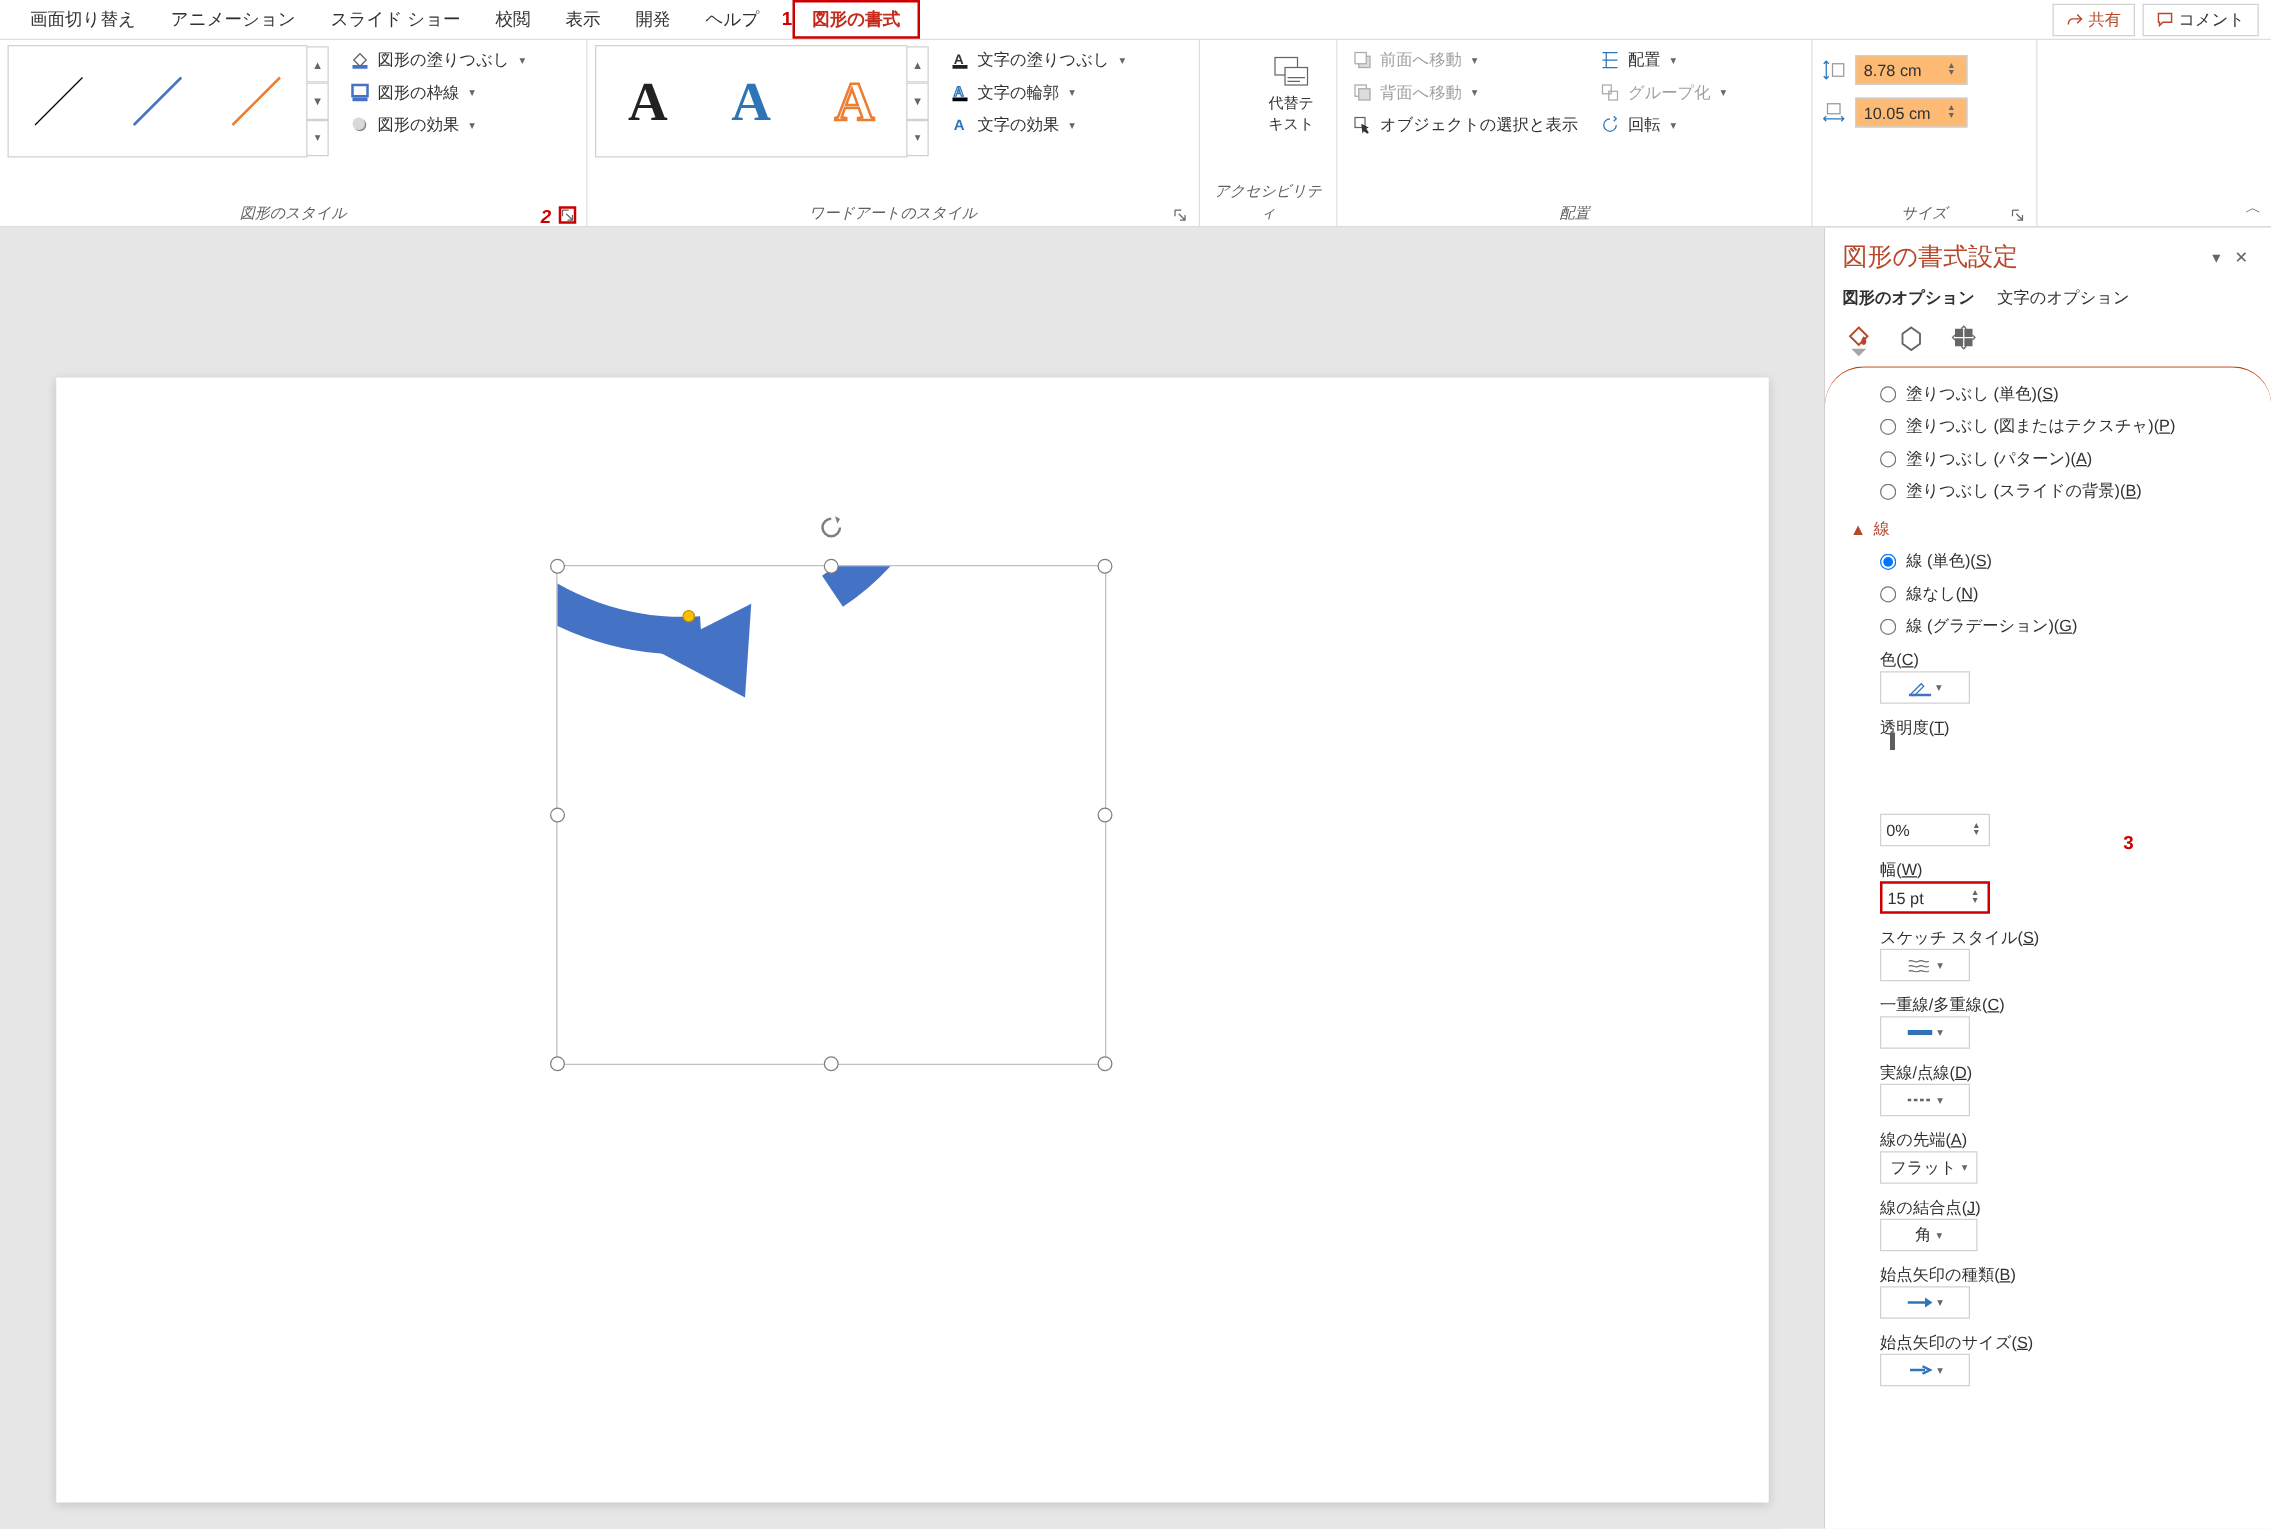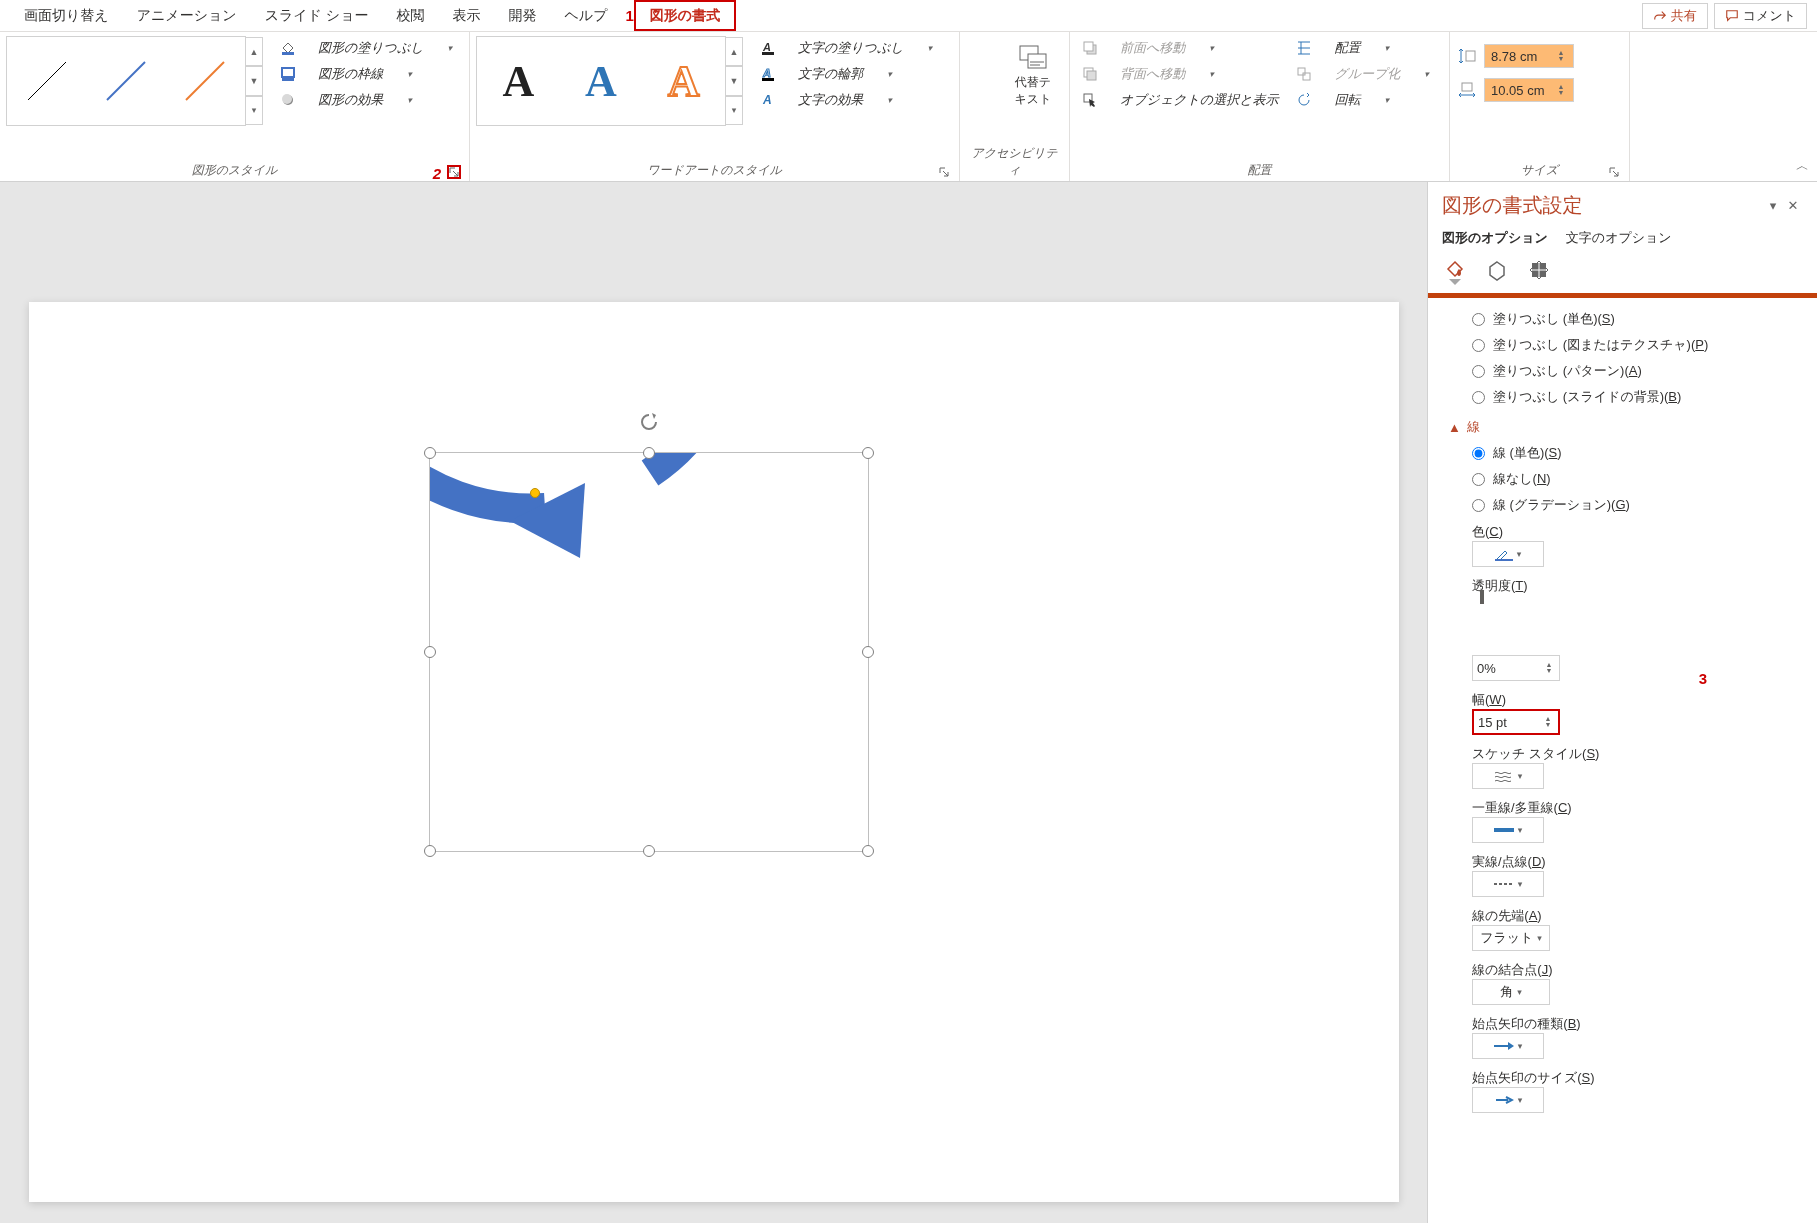"図形の塗りつぶし" .rib-btn { font-style: italic -> none; gap: 22px -> 6px }
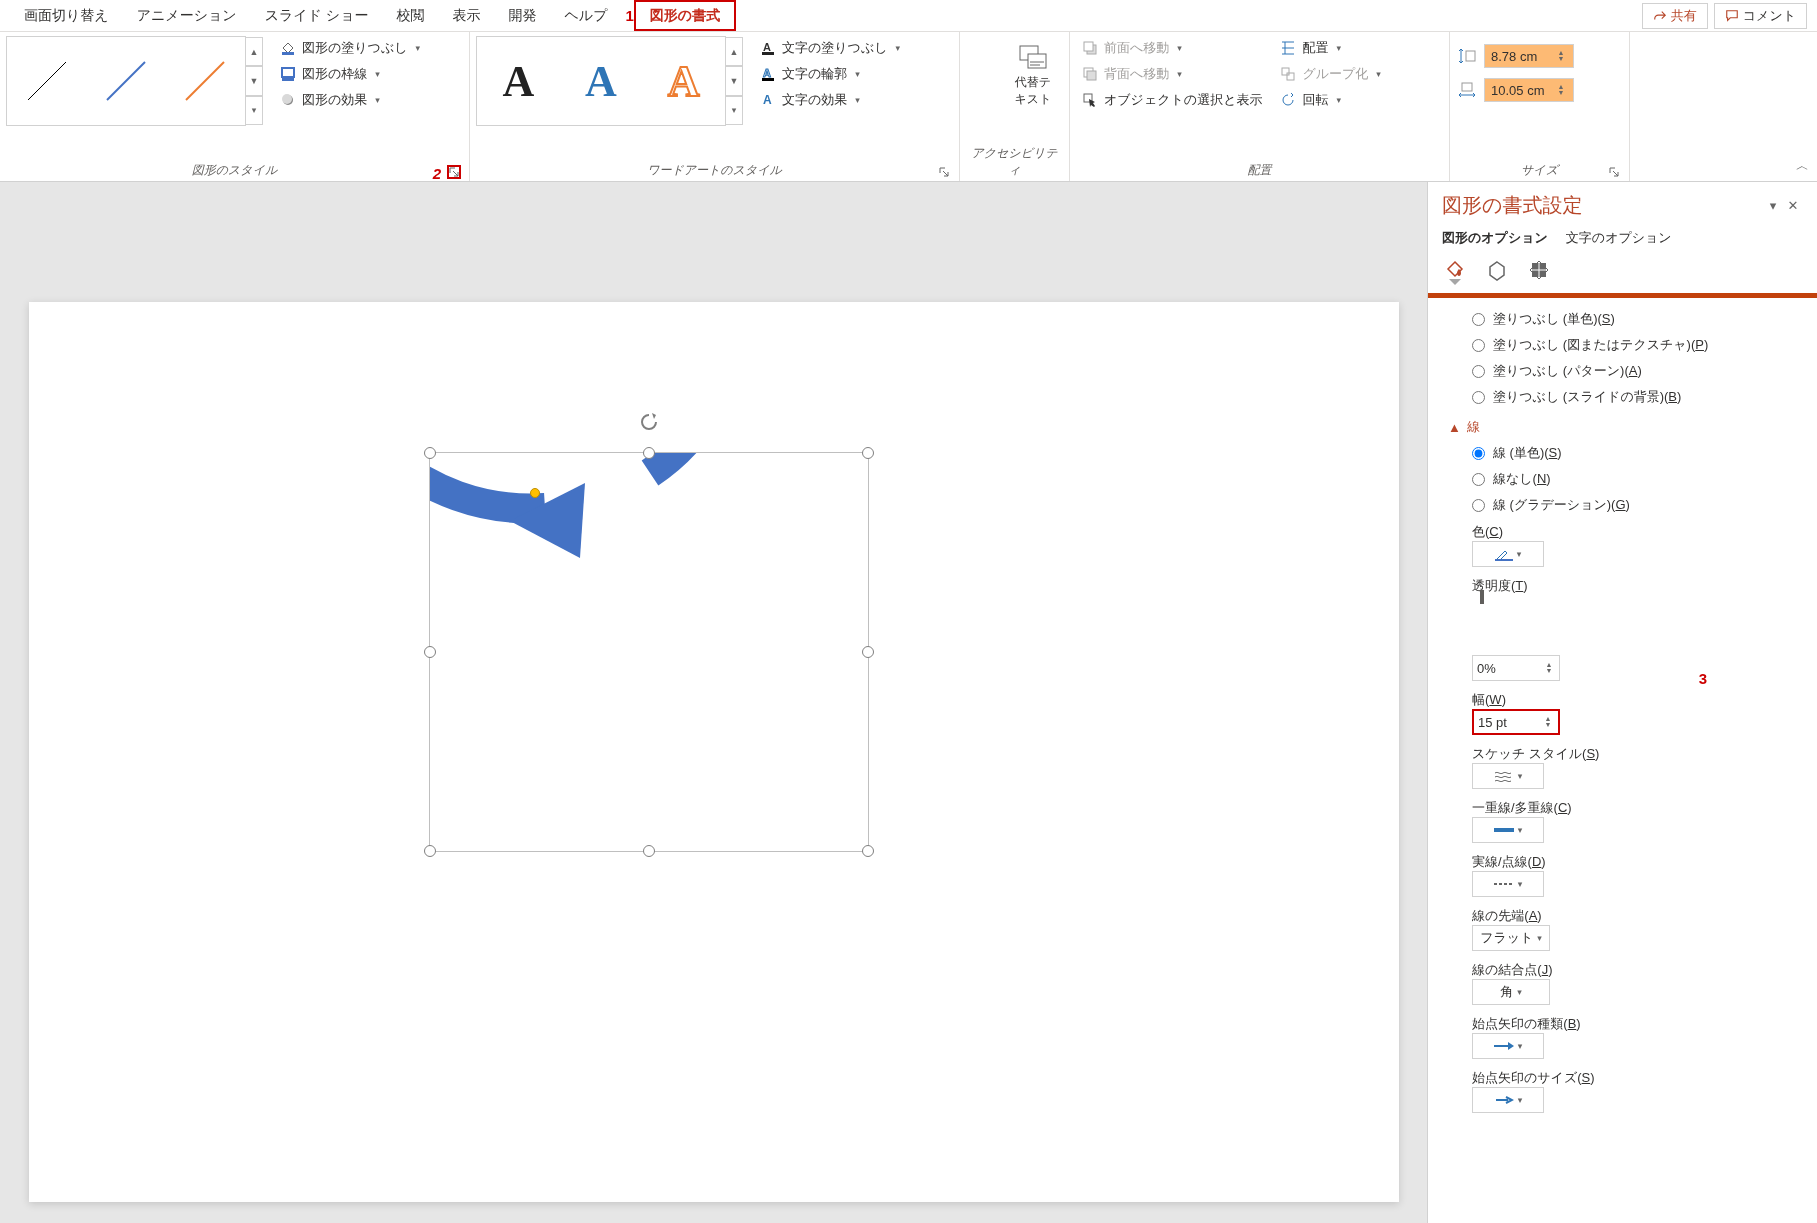"図形の書式設定" .pane { width: 390px -> 358px }
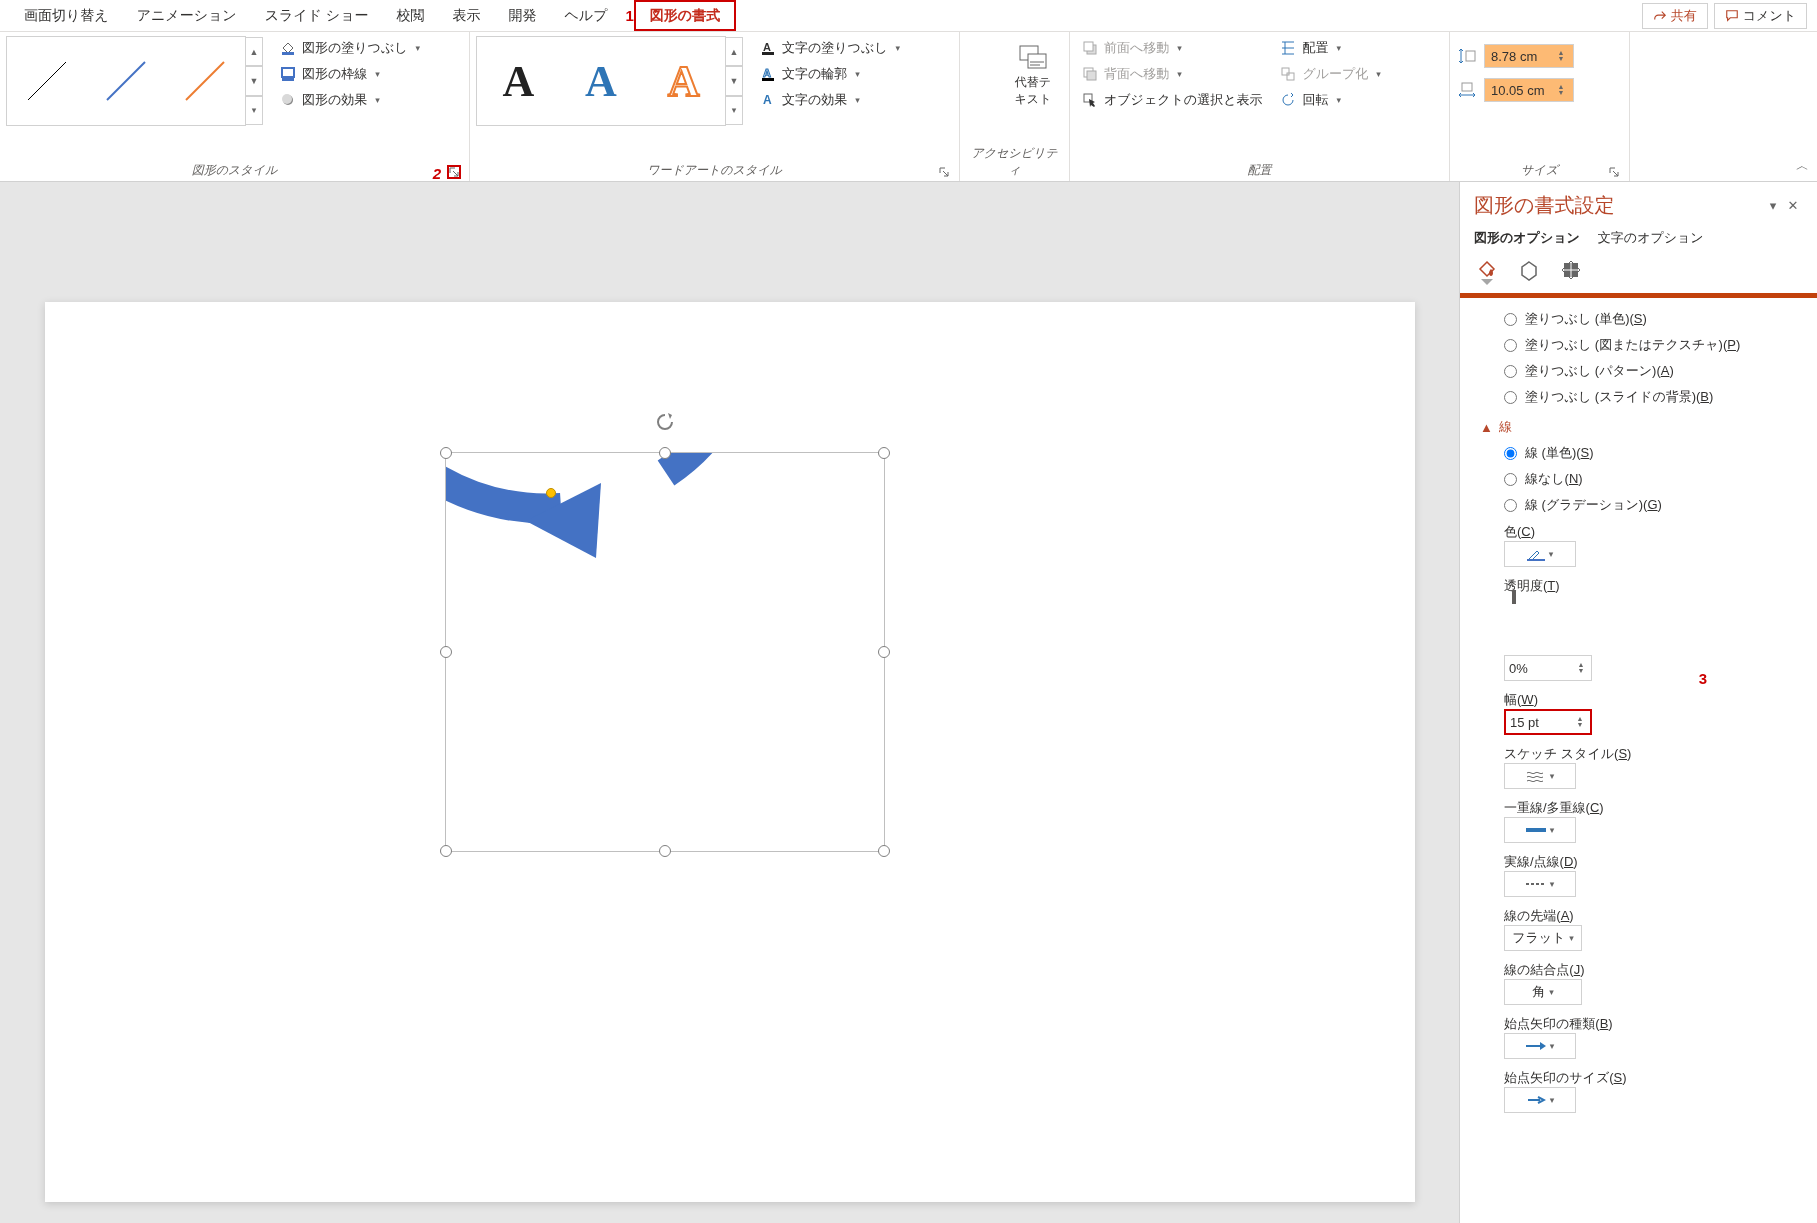"塗りつぶし (単色)(S)" .pane-body { border-radius: none -> 31px; border-top: 5px solid #c2410c -> 1px solid #c2410c }
